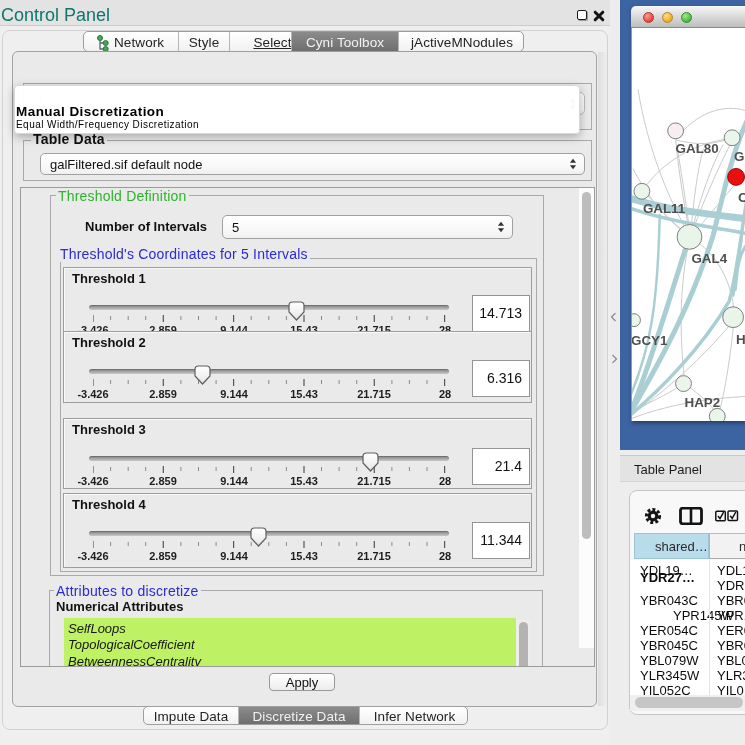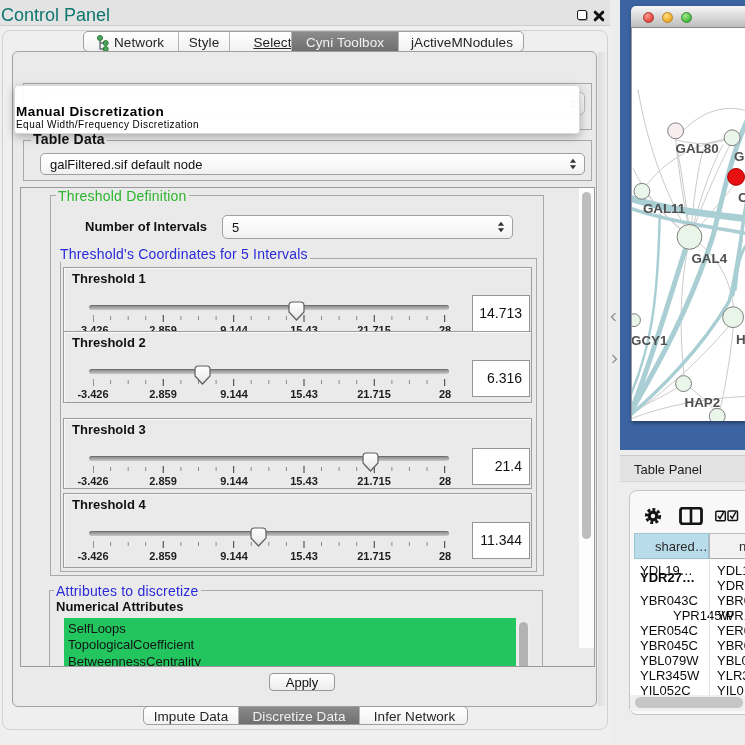"SelfLoops" div.abs { background: #22c55e -> #bef264; font-style: none -> italic }
